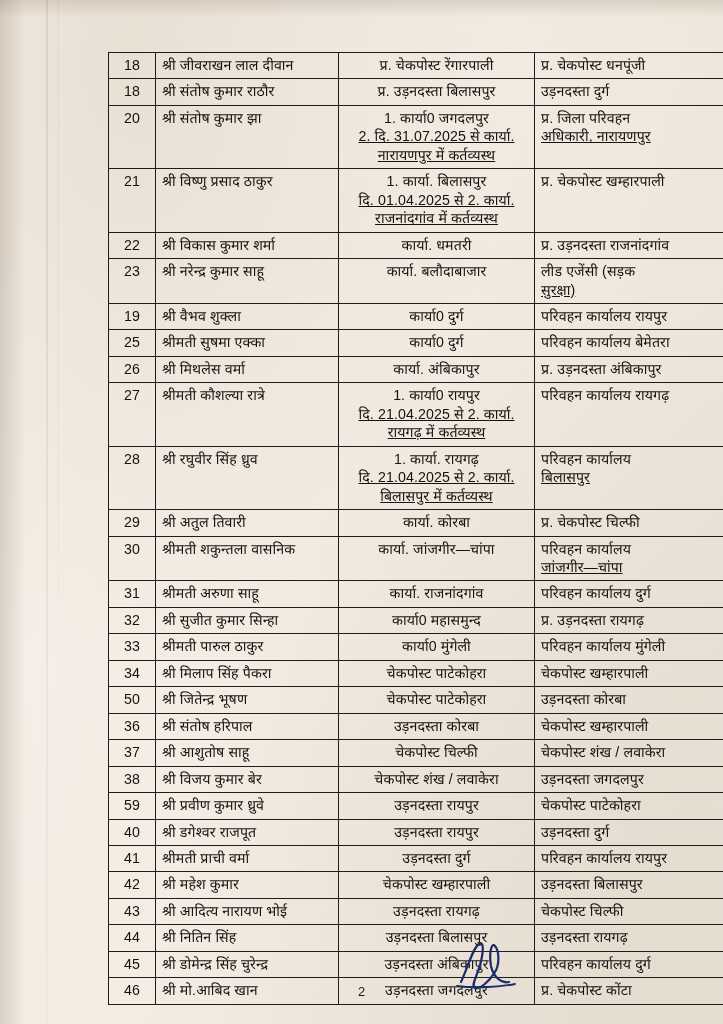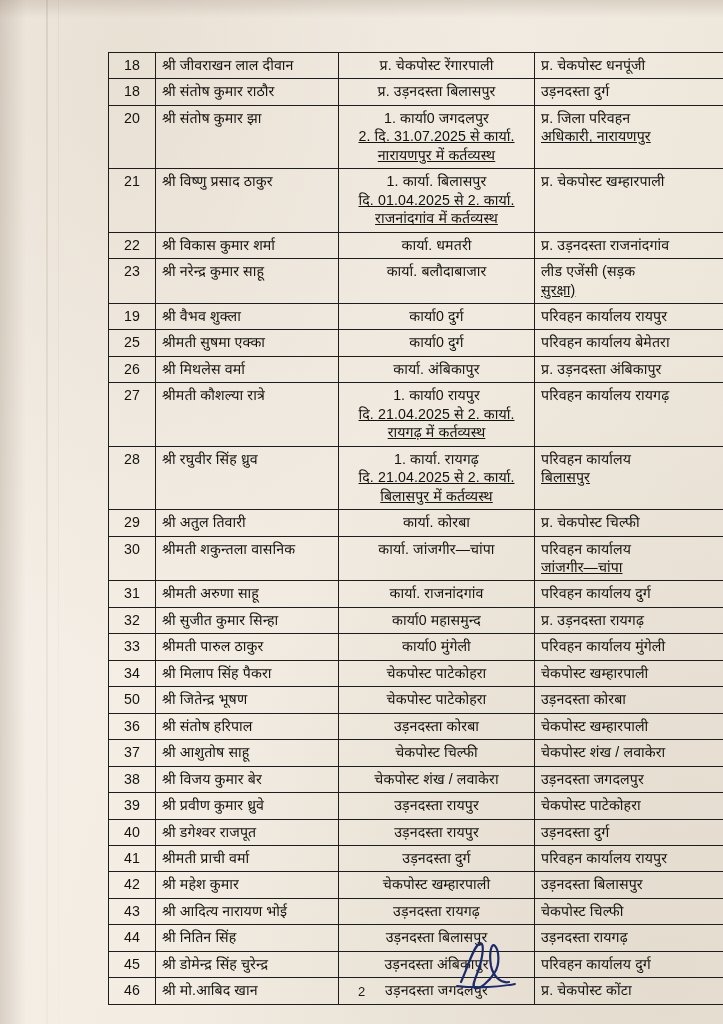"39" td.col-sno { text: 39 -> 59 }
